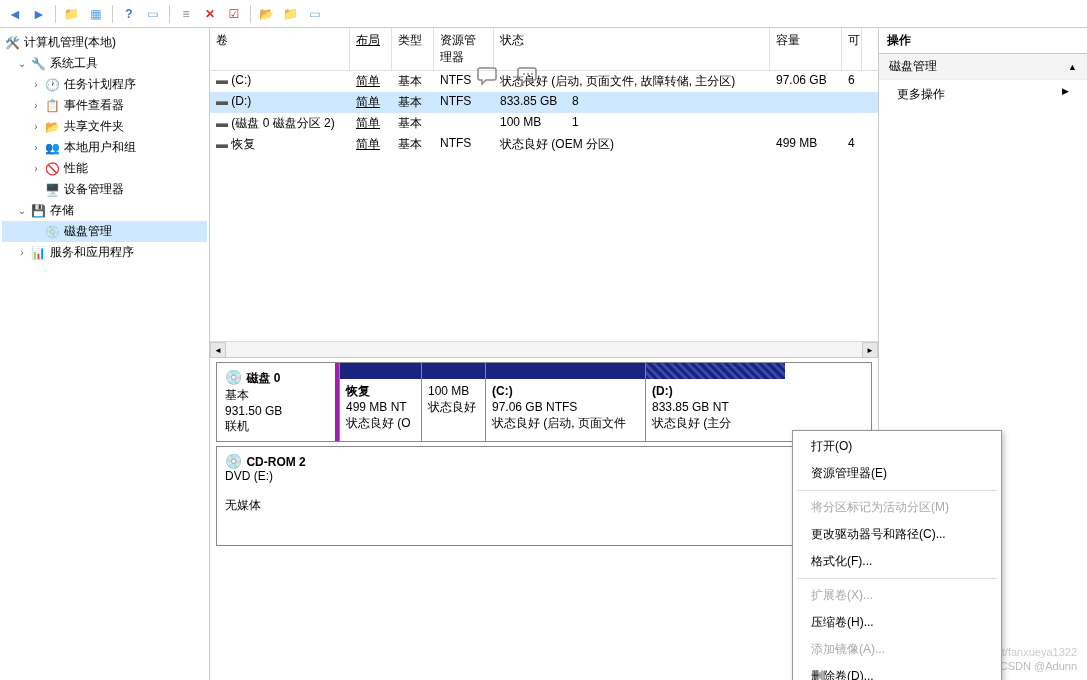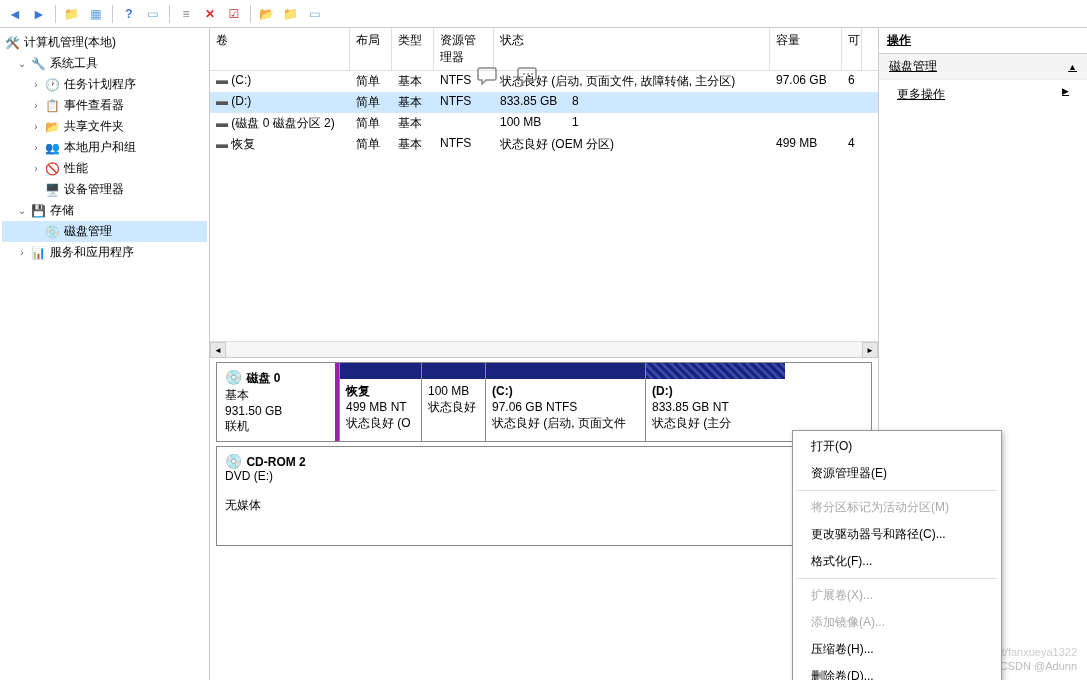"布局" .c-layout { text-decoration: none -> underline }
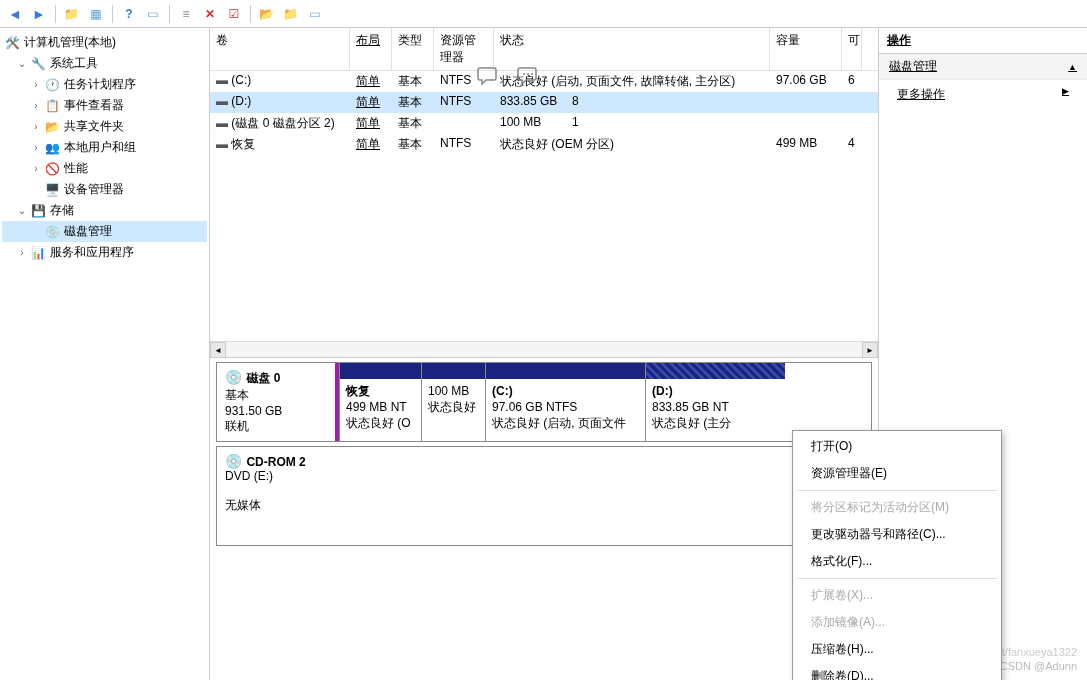"操作" .right-panel { text-decoration: underline -> none }
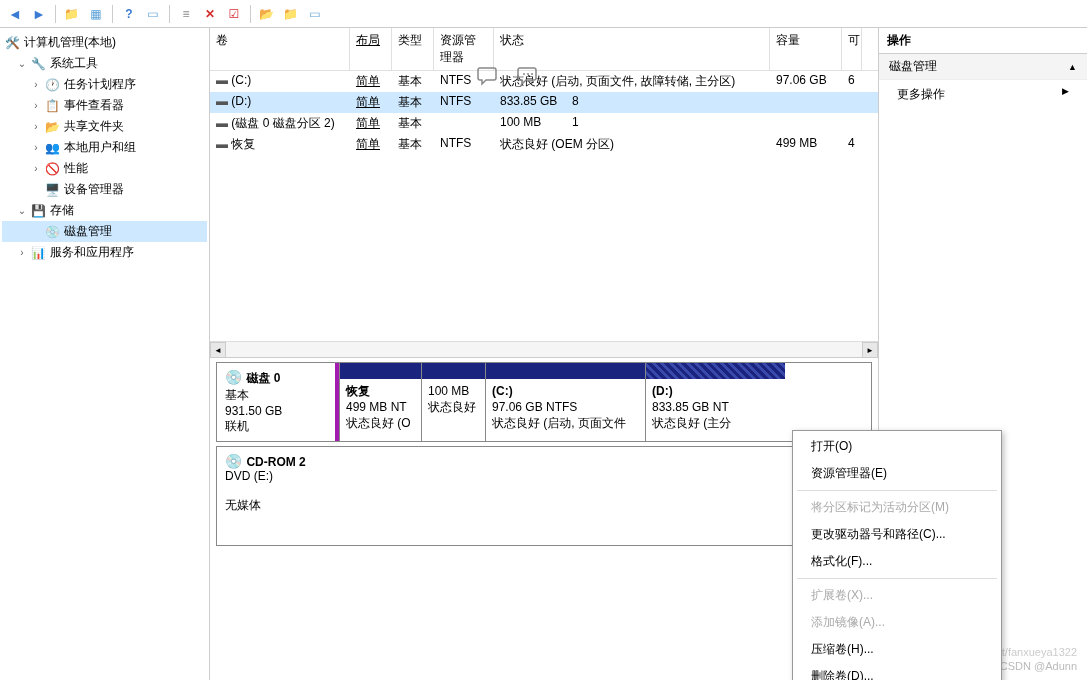"添加镜像(A)..." div.cm-item { order: before "压缩卷(H)..." -> after "压缩卷(H)..." }
